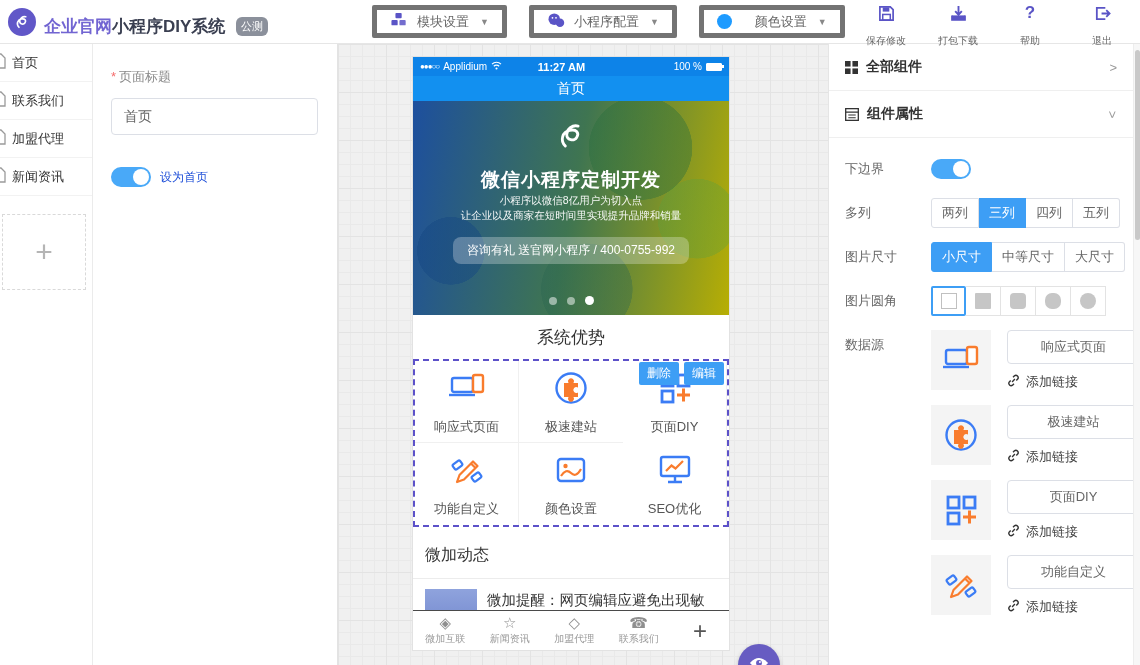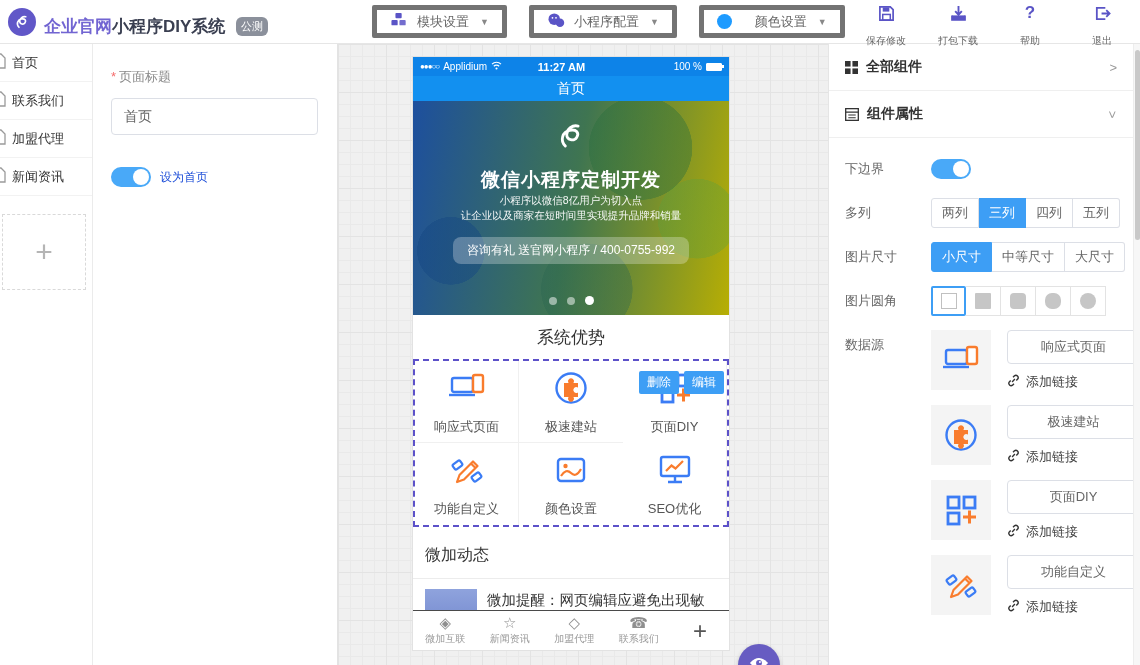"删除" .sel-badges { top: 10px -> 1px }
